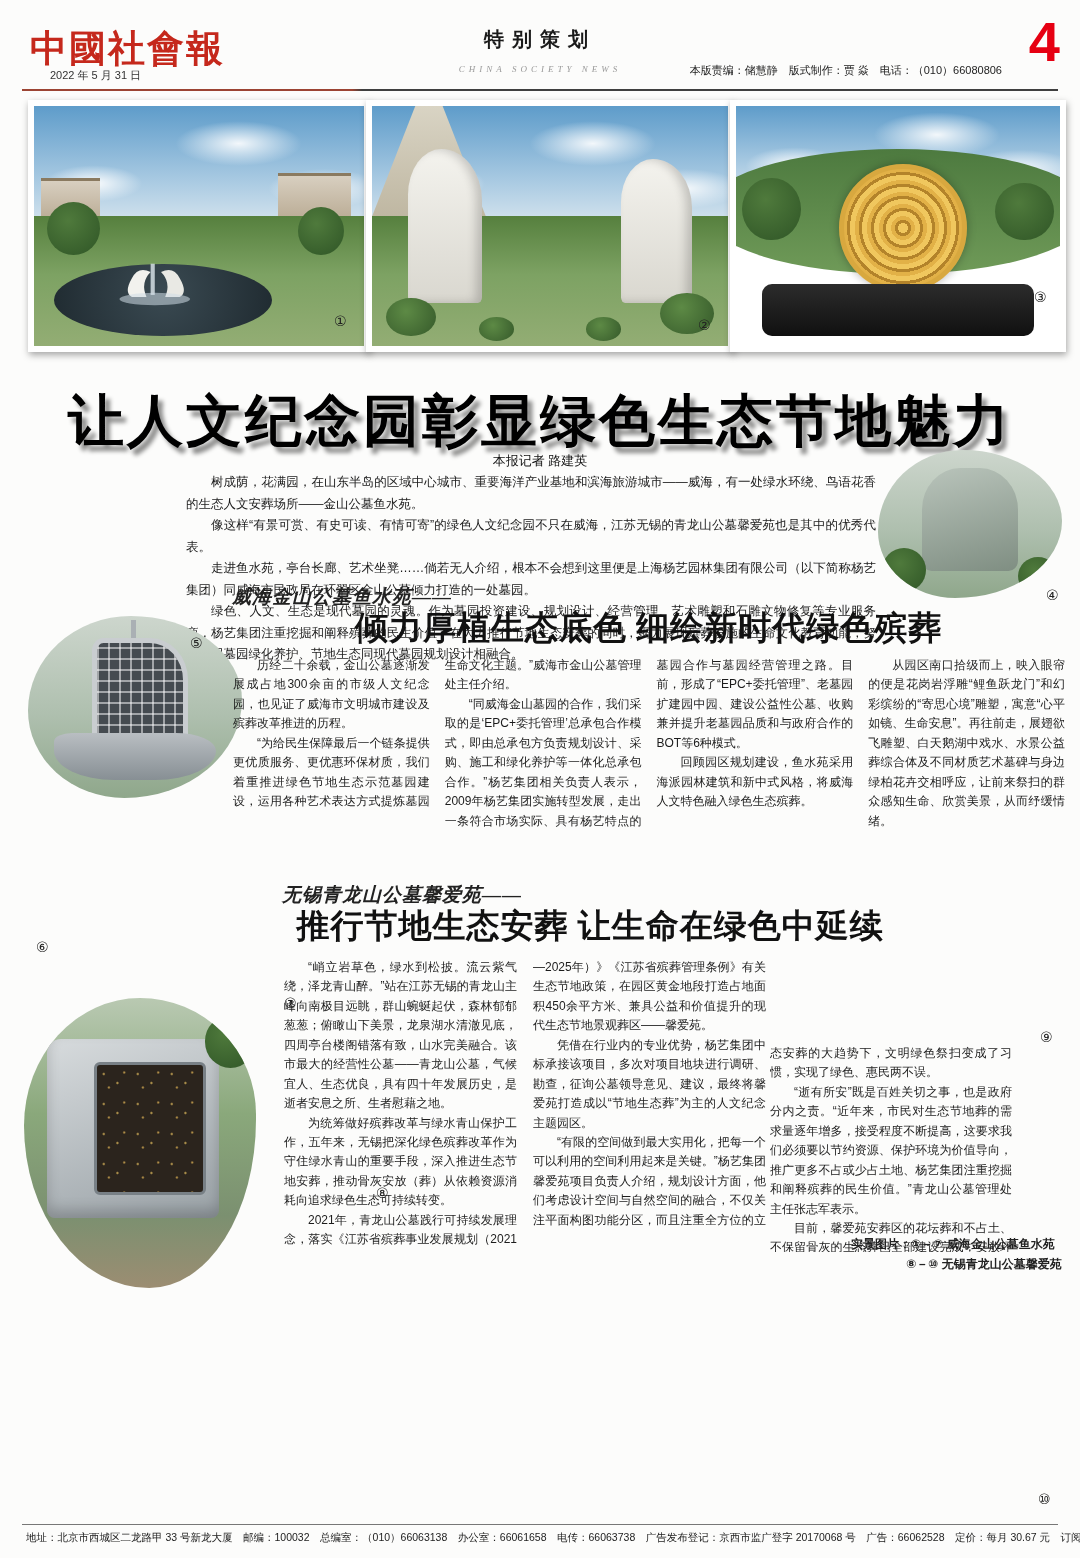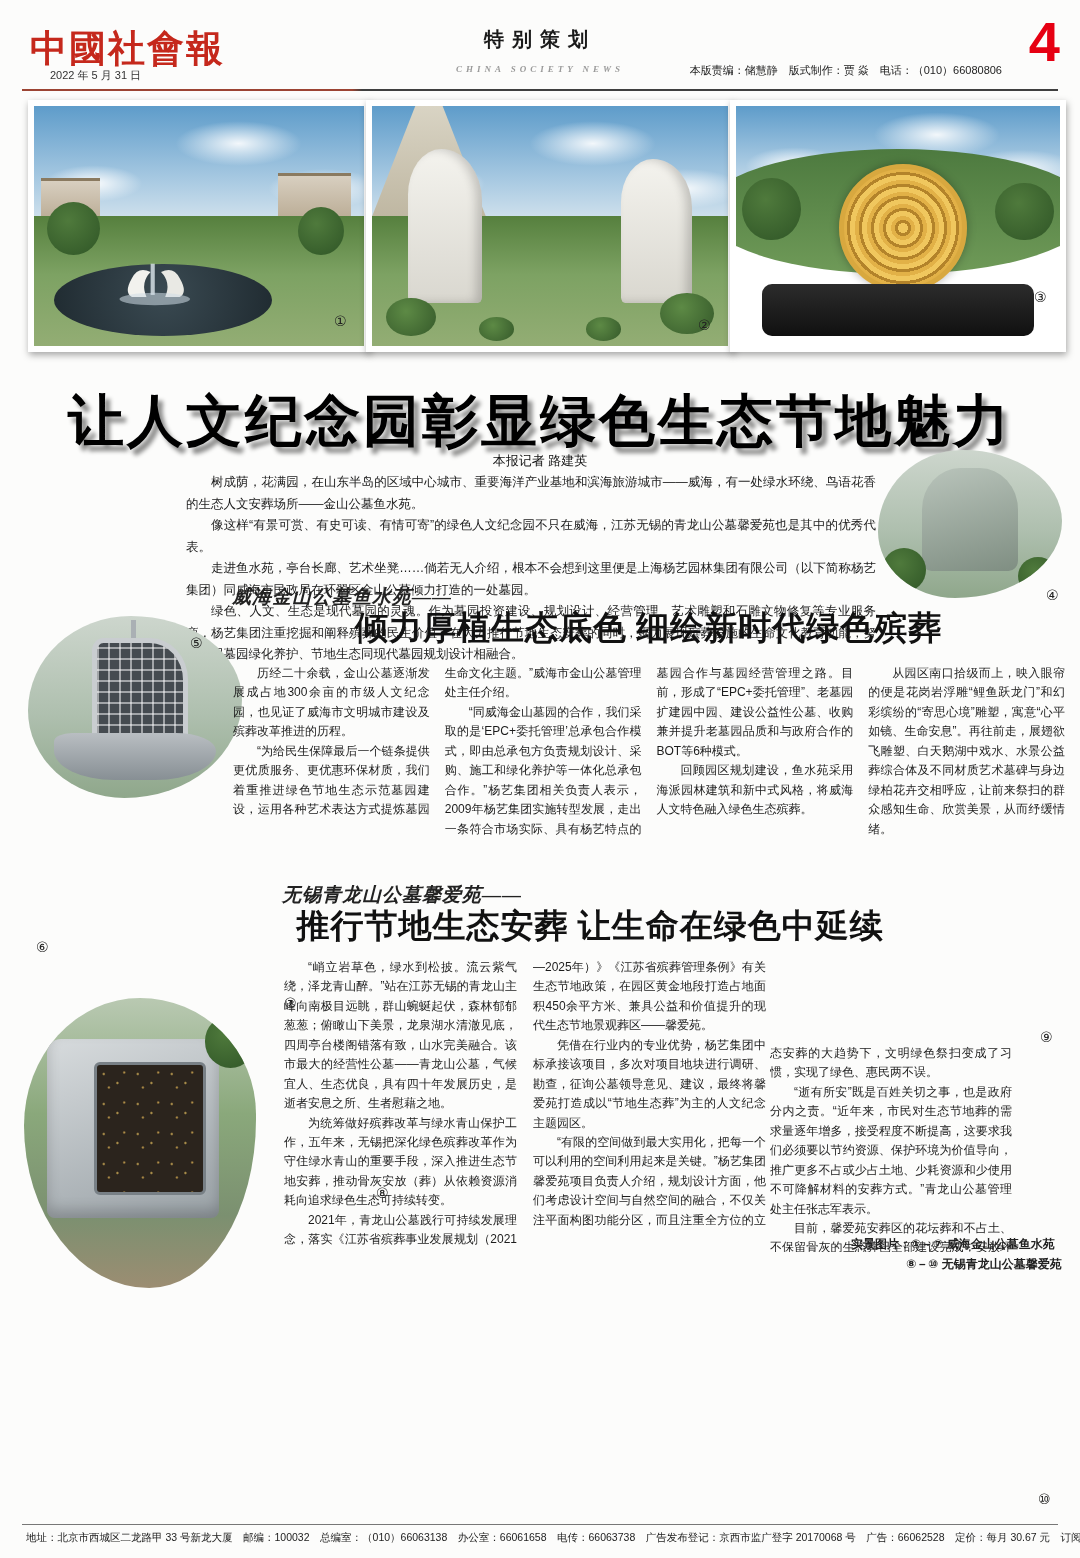"CHINA SOCIETY NEWS" .section-en { font-weight: 700 -> 400 }
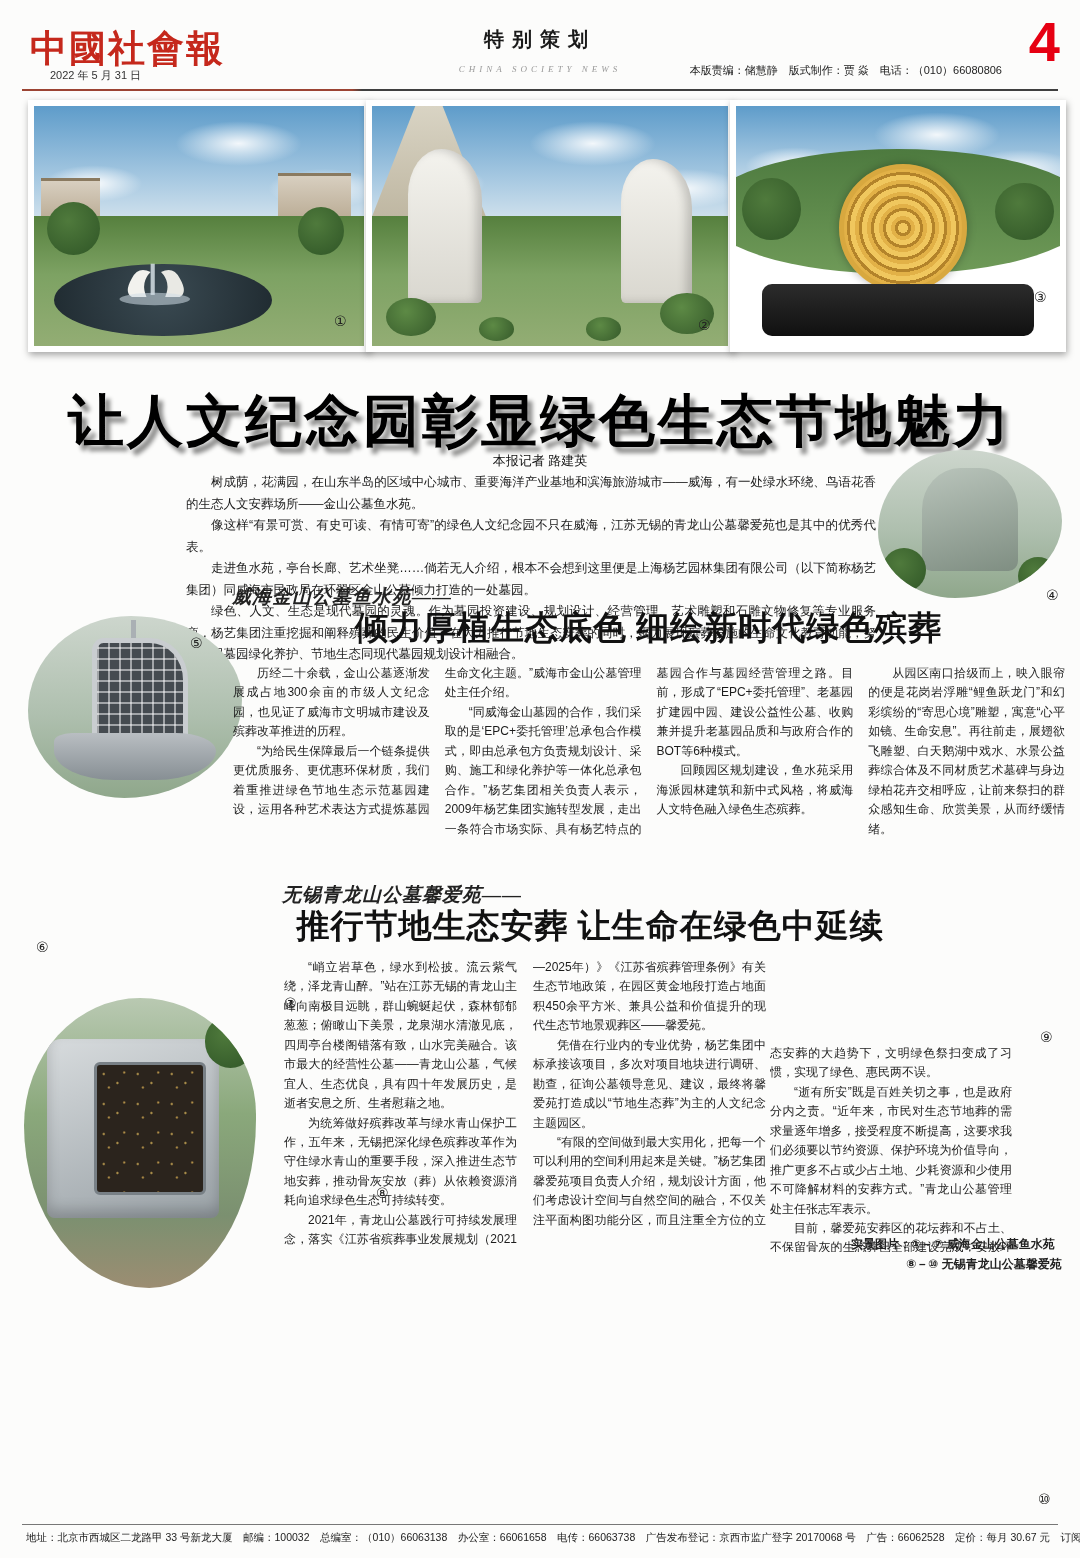"历经二十余载，金山公墓逐渐发展成占地300余亩的市级人文纪念园，也见证了威海市文" .cols4 { margin-top: 8px -> none }
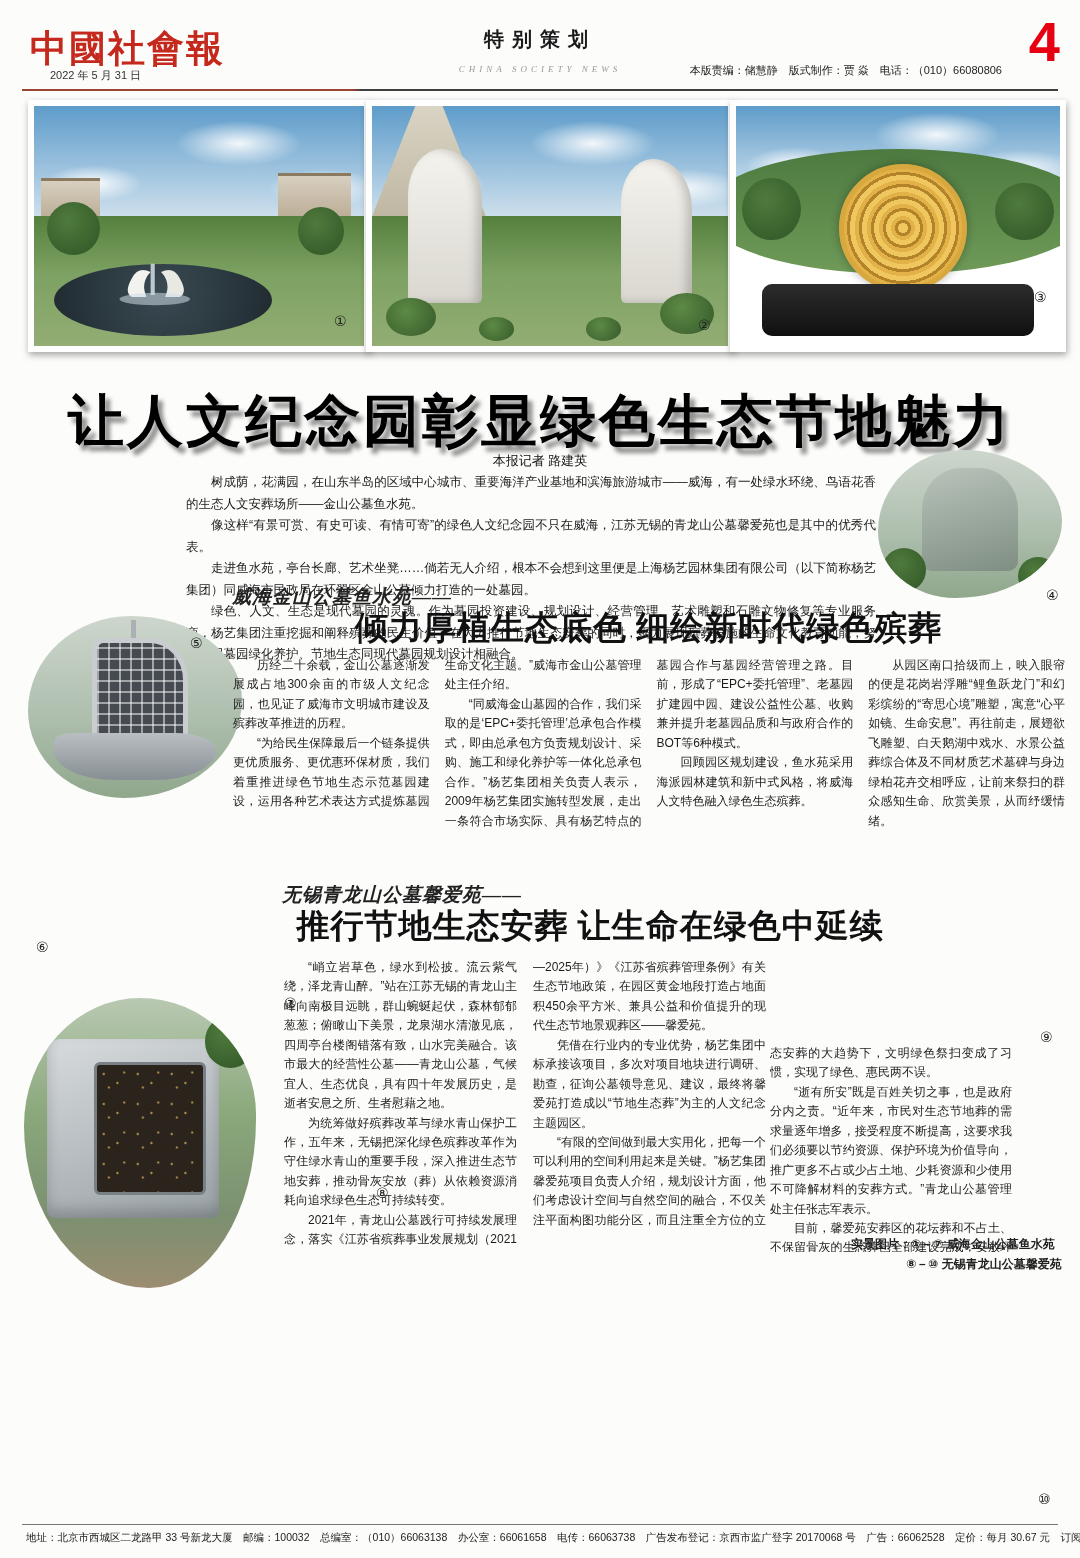"“逝有所安”既是百姓关切之事，也是政府分内之责。“近年来，市民对生态节地葬的需求" p { text: 少耗资源和少使用不可降解材料的安葬方式 -> 杨艺集团注重挖掘和阐释殡葬的民生价值 }
